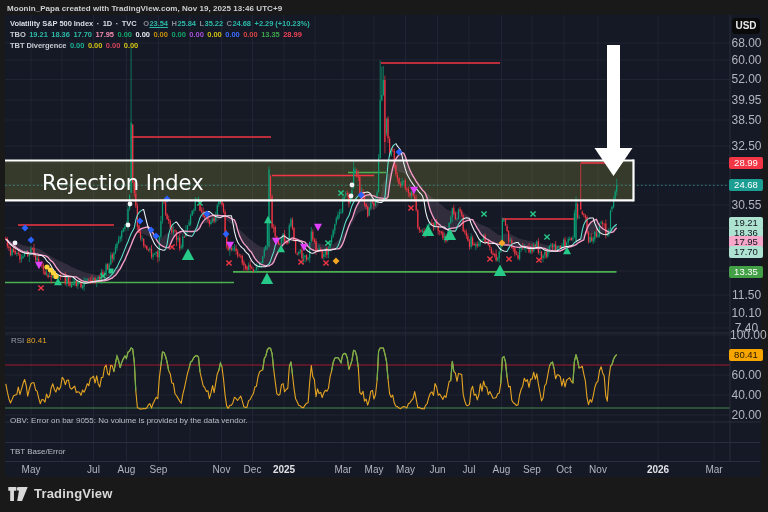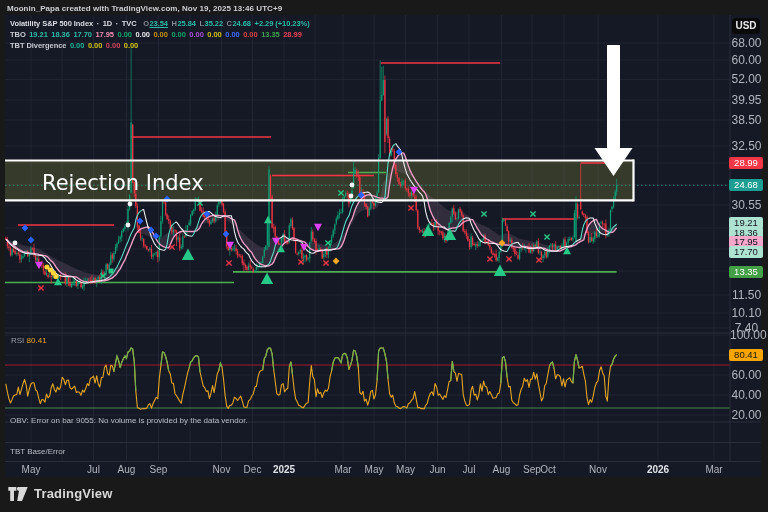"Oct" div.abs { left: 548px -> 564px }
